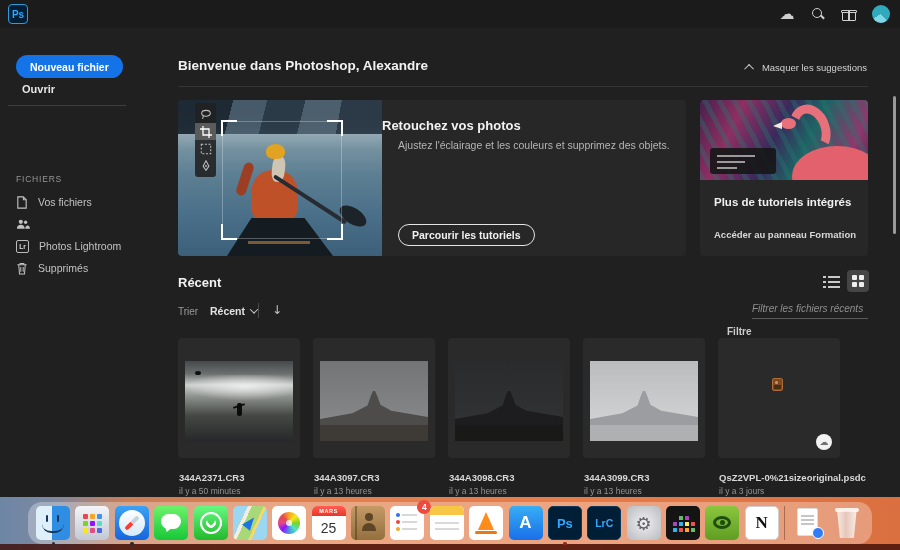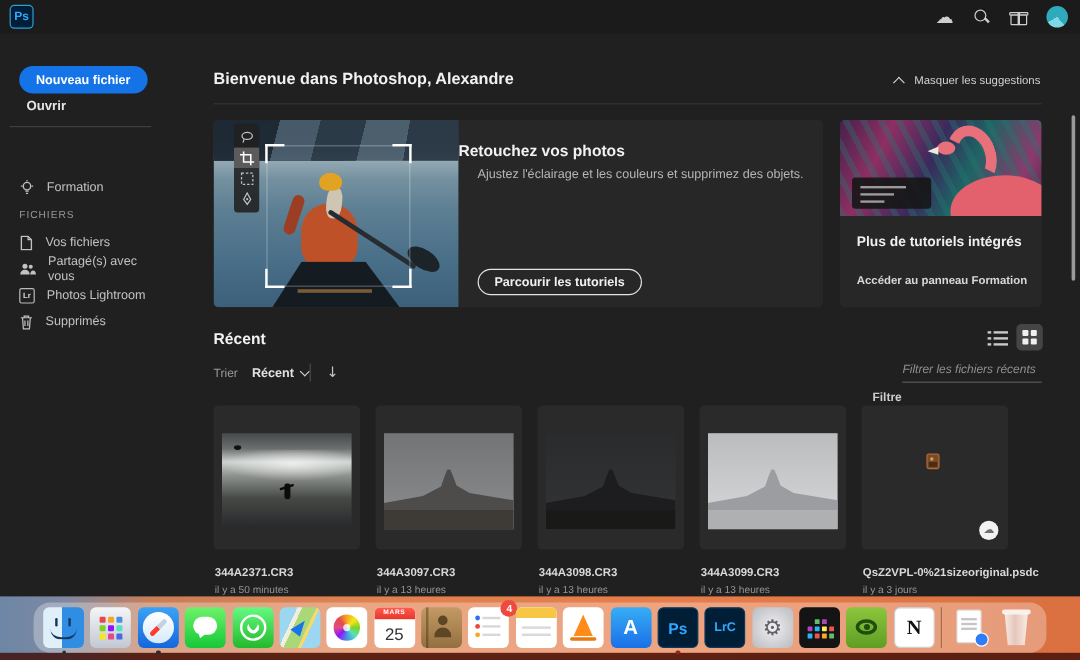"Formation" div.nav-item { html: <div> <svg> <circle></circle> <path></path> </svg> <span>Formation</span> </div> -> none }
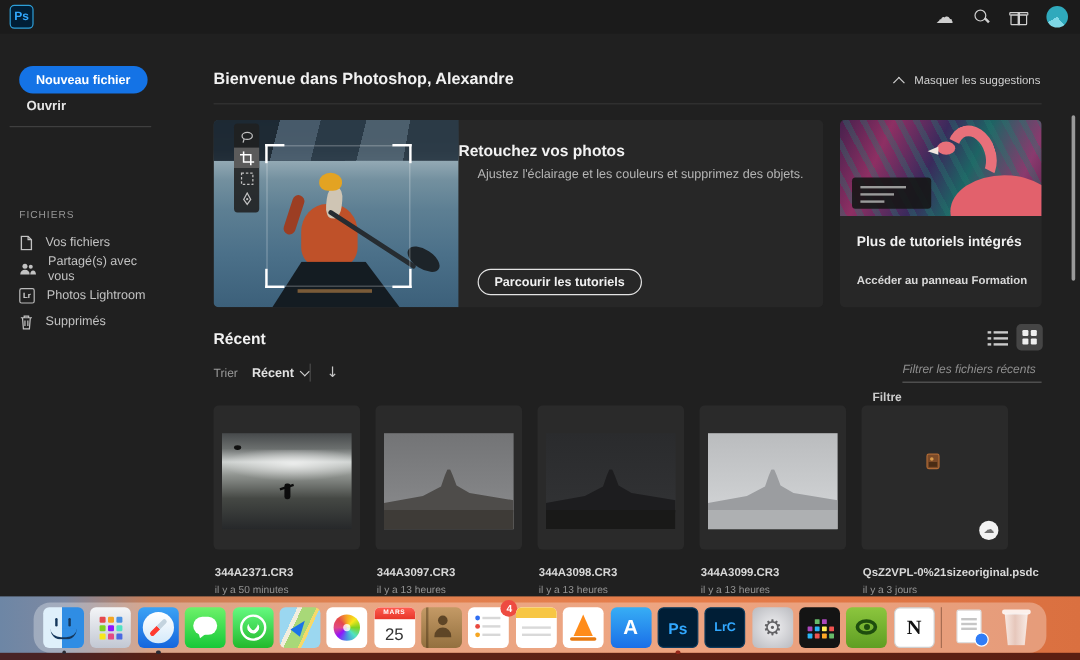"Partagé(s) avec vous" span { html: <span>Partagé(s) avec vous</span> -> none }
